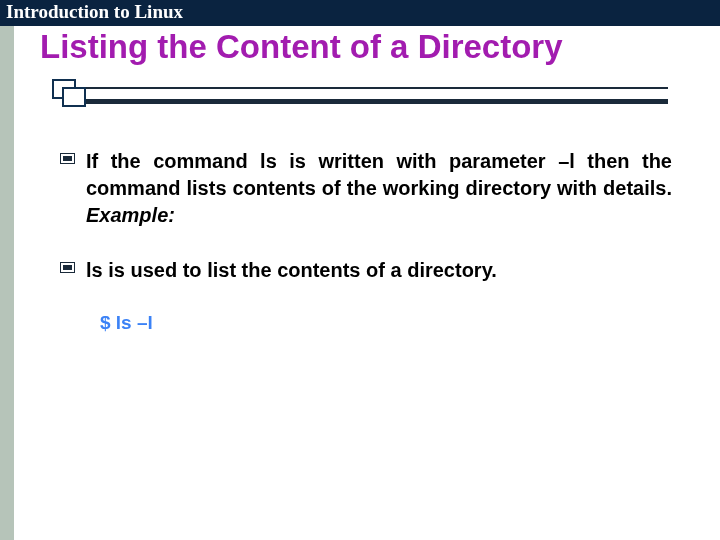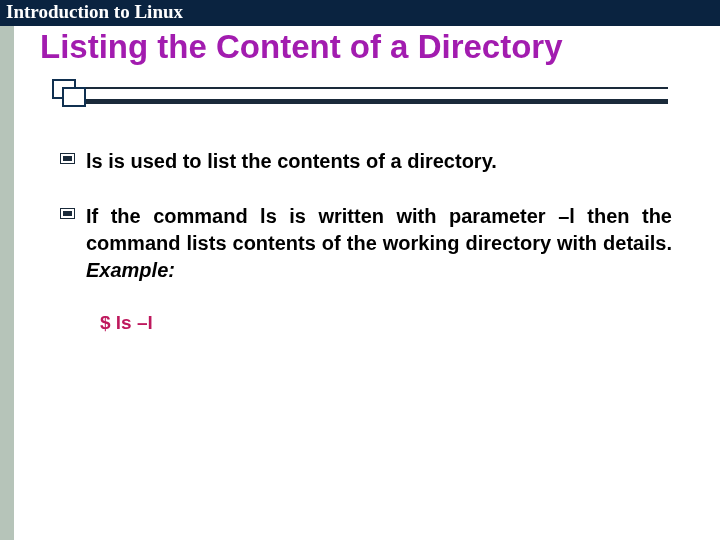"ls is used to list" div.bullet { order: before "If the command ls is" -> after "If the command ls is" }
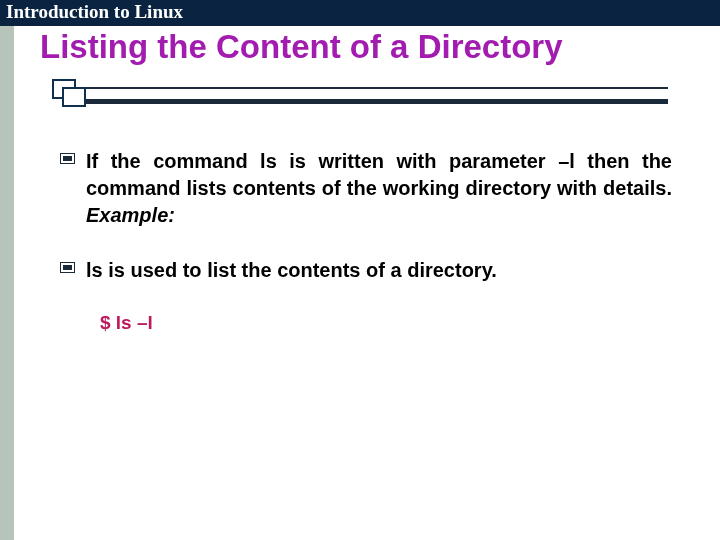"$ ls –l" .example { color: #be185d -> #3b82f6 }
